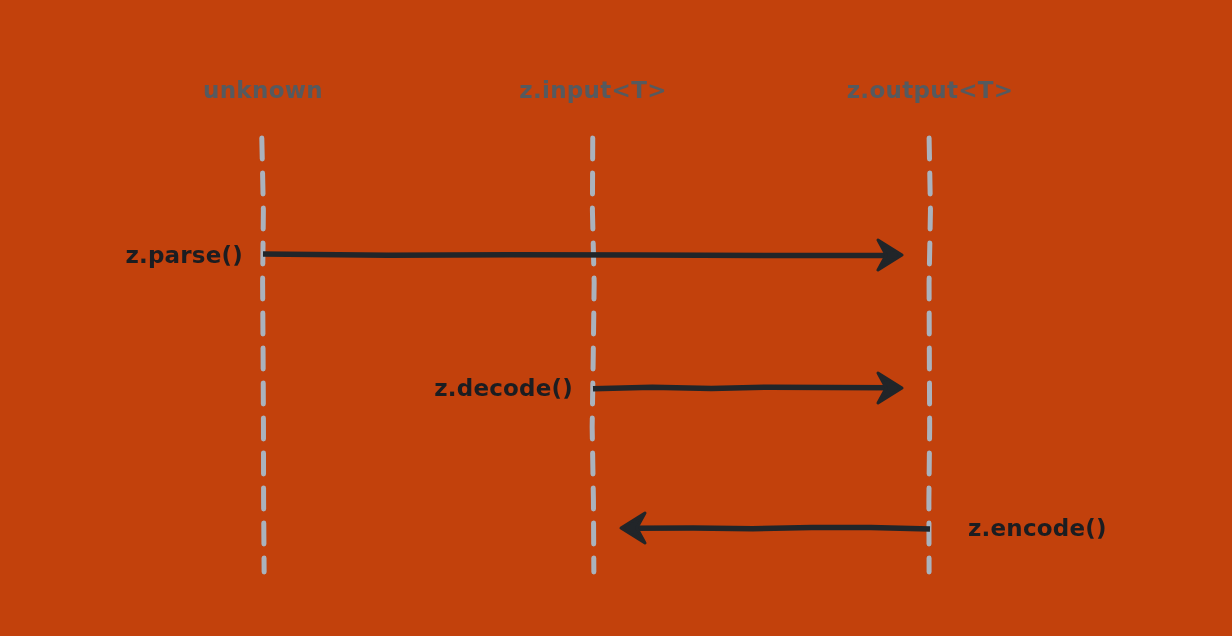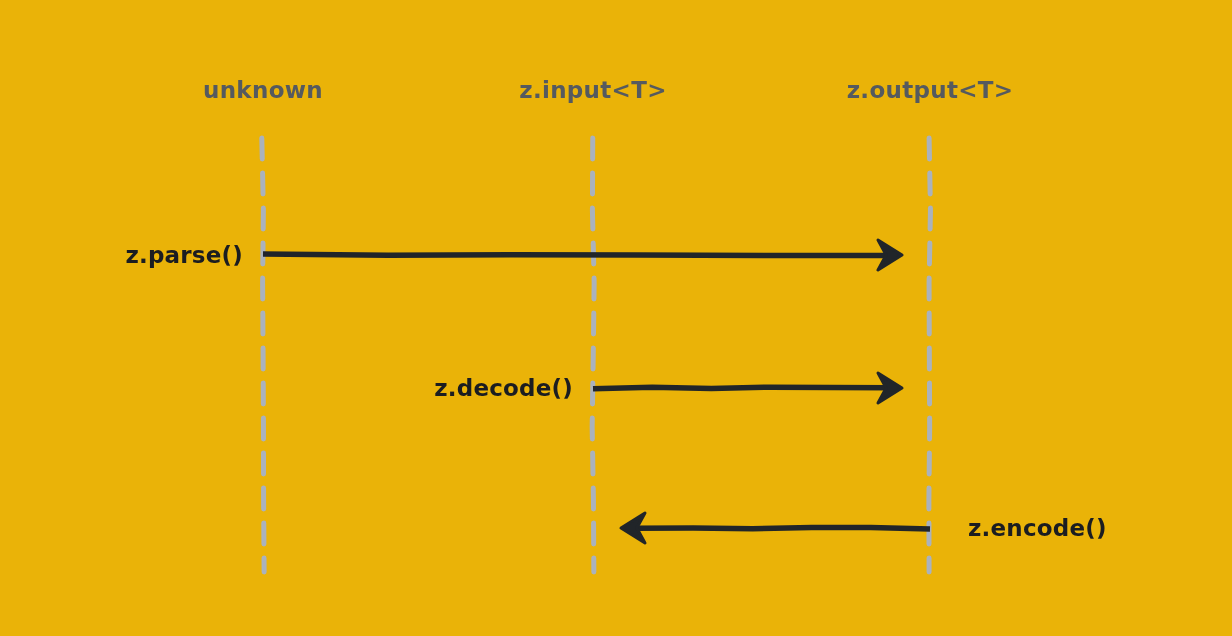"unknown" #diagram-root { background: #eab308 -> #c2410c }
